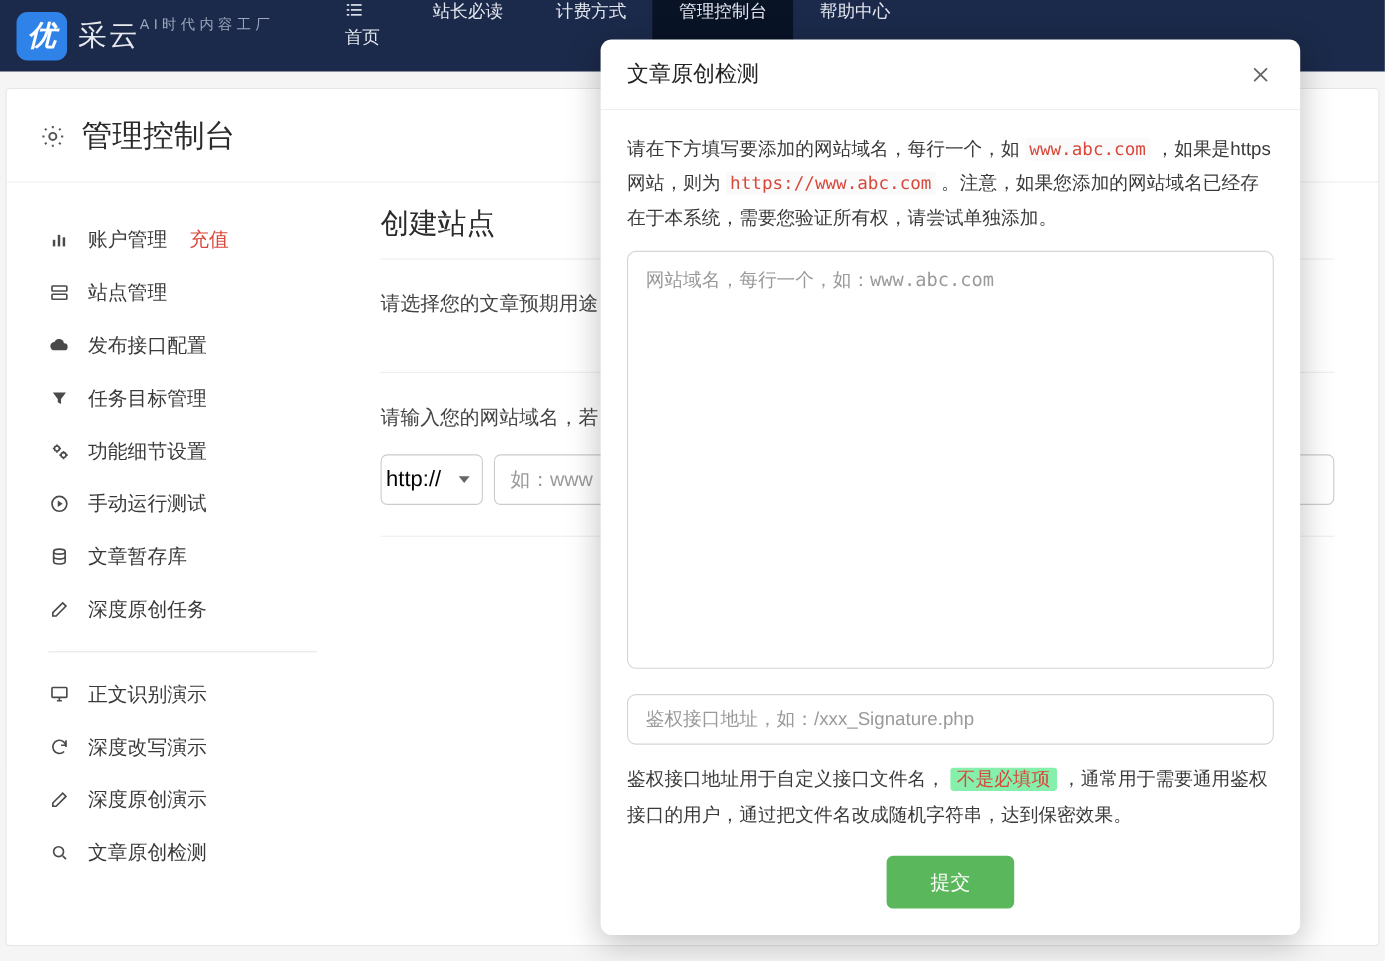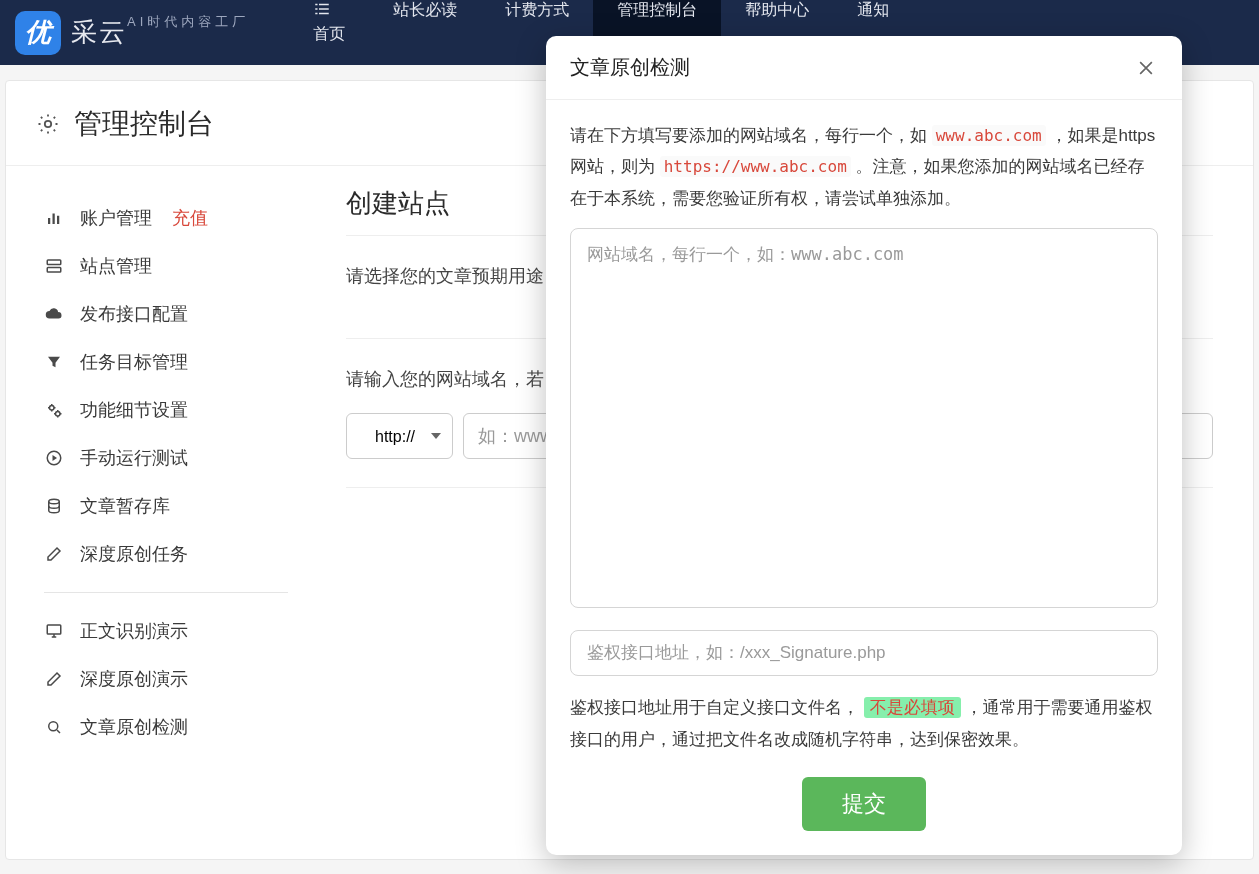"通知" div.nav-item { html: <div> <span>通知</span> </div> -> none }
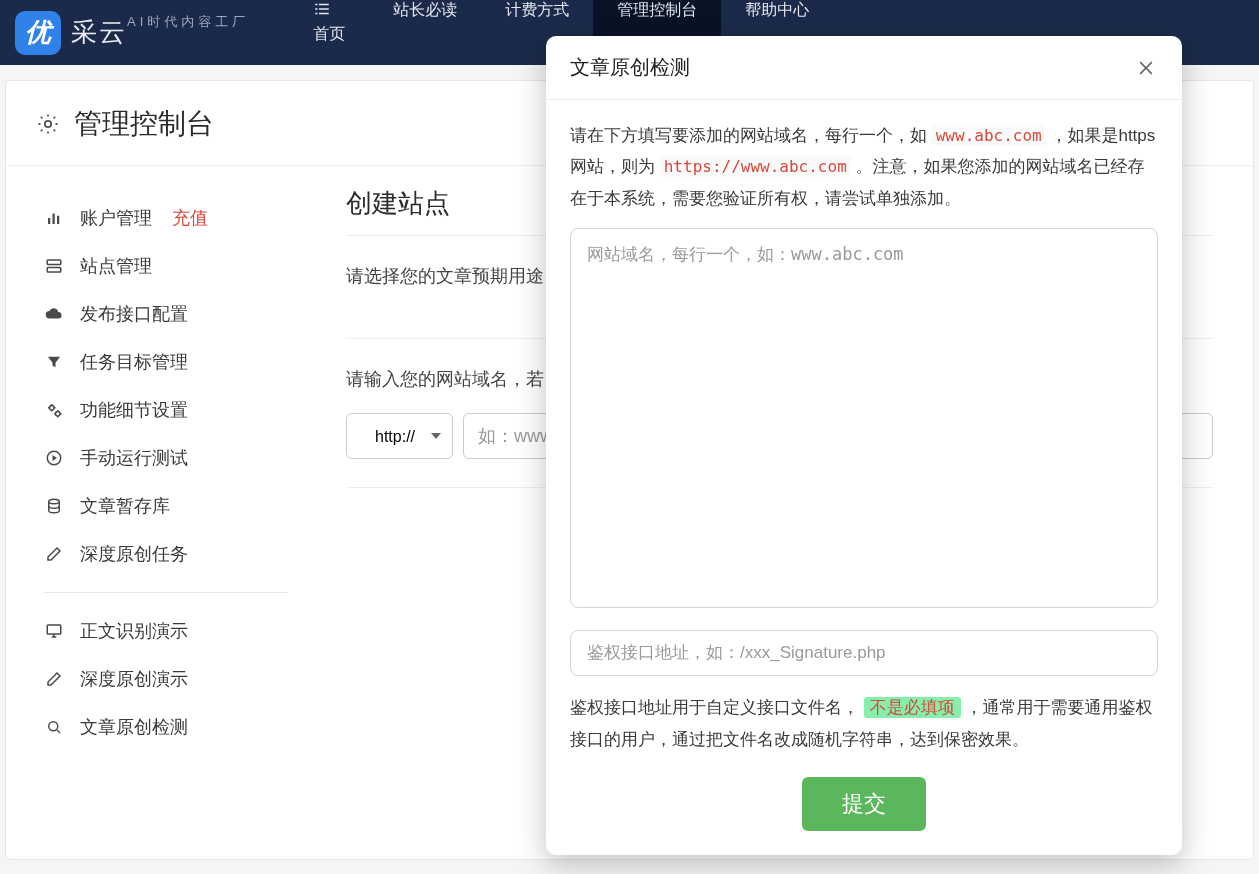"http://" .select-proto { font-size: 16px -> 20px; padding: 0 36px 0 28px -> 0 36px 0 4px }
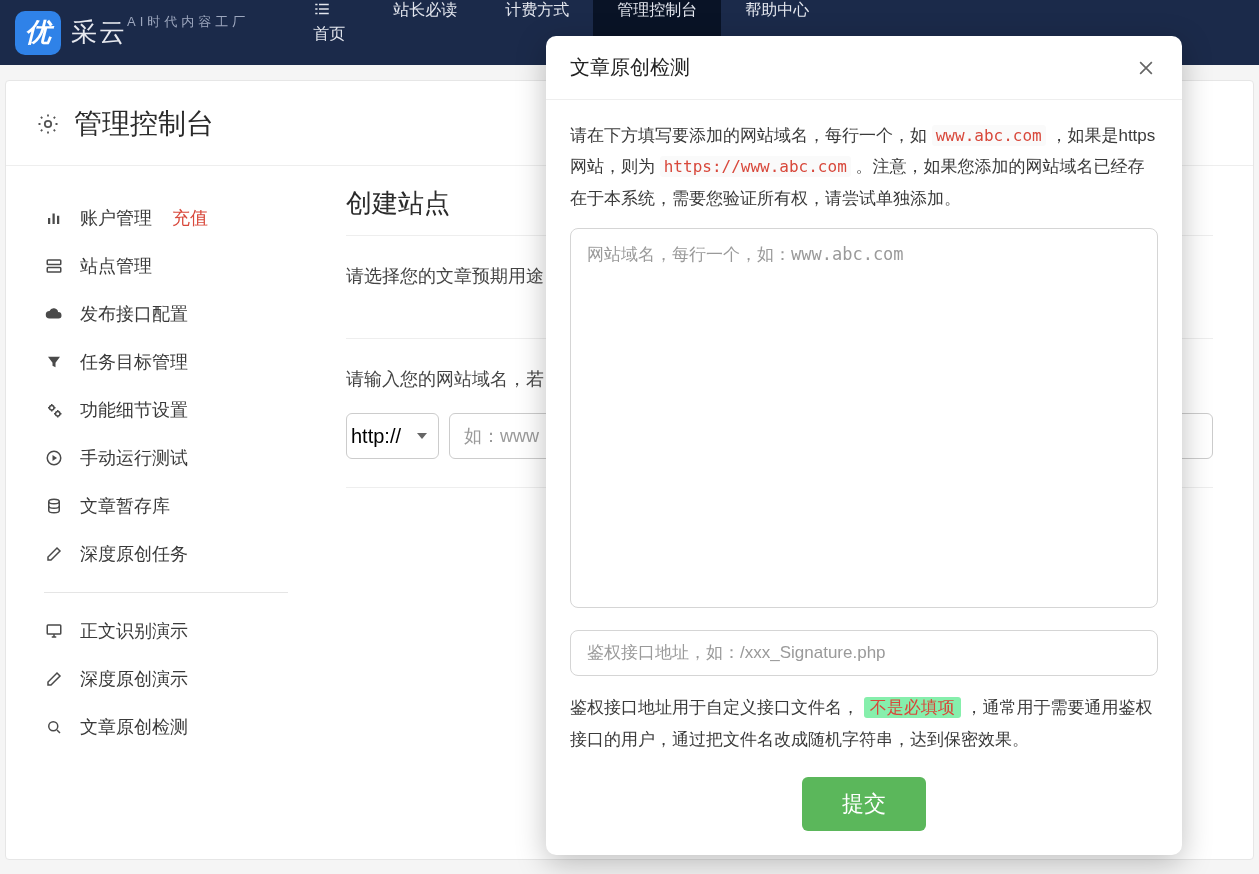"深度改写演示" div.side-item { html: none -> <div> <span> <svg> <path></path> </svg> </span> <span>深度改写演示</span> </div> }
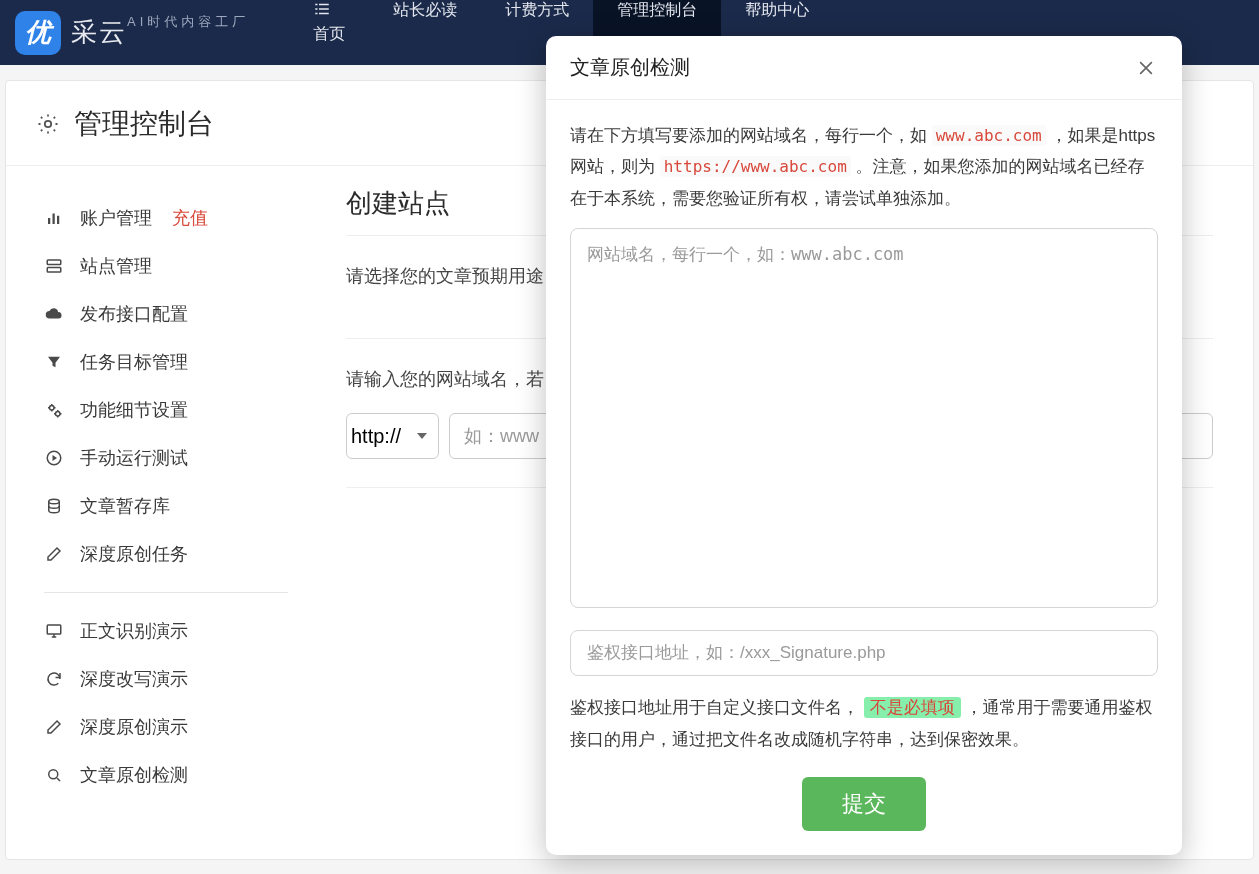"提交" .btn-submit { font-size: 22px -> 18px }
